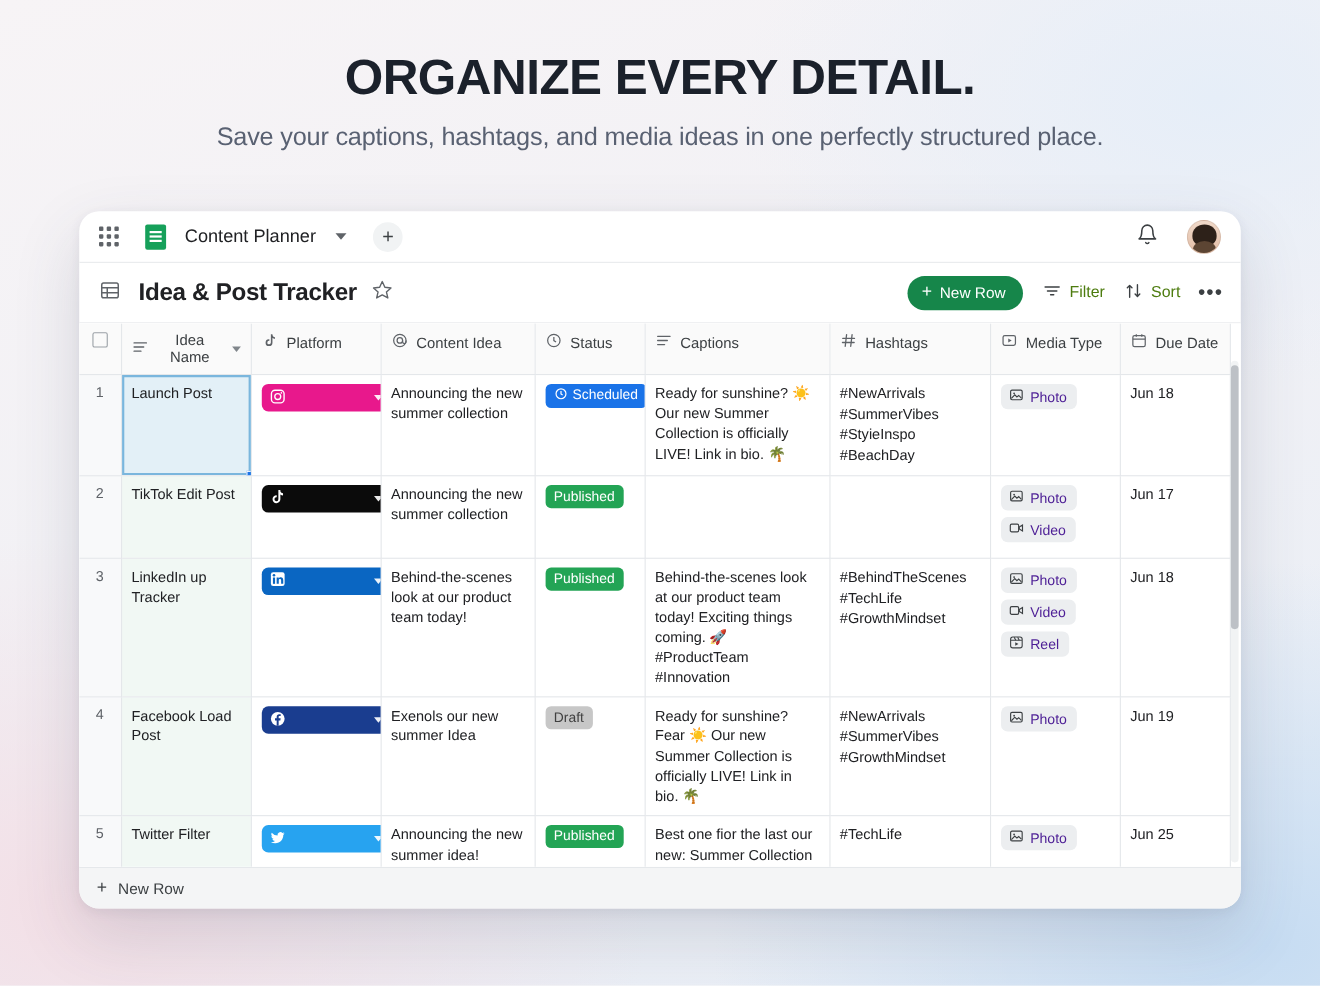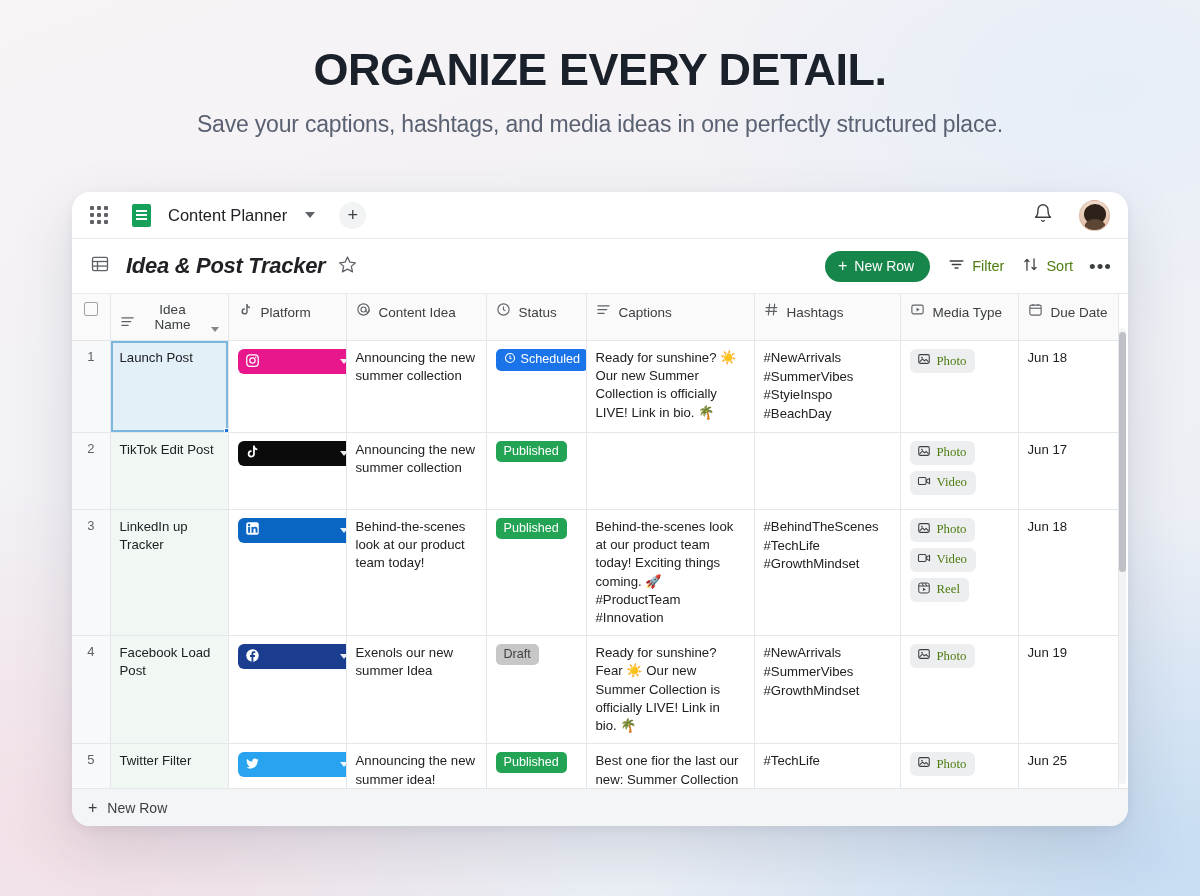"Idea & Post Tracker" .sheet-title { font-style: italic -> none }
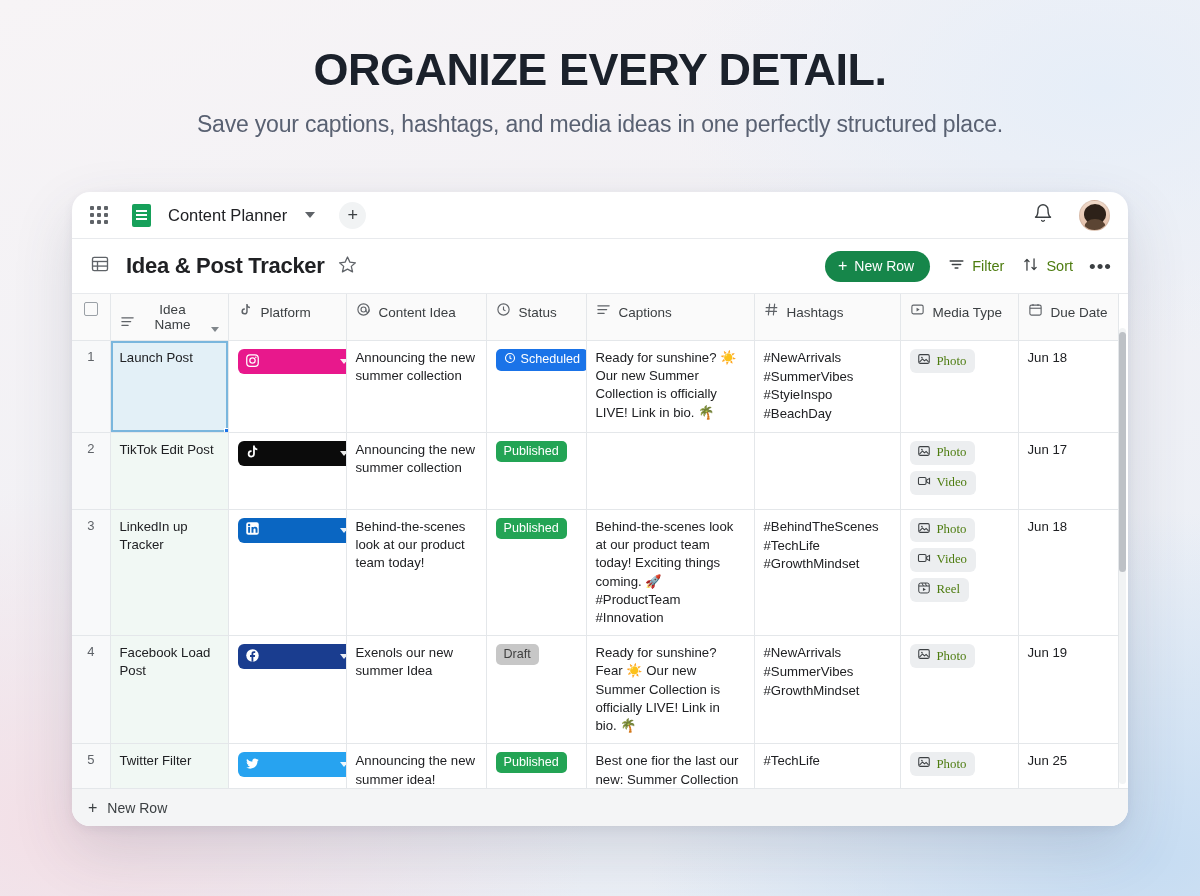"Idea Name" .th-inner { align-items: flex-end -> center }
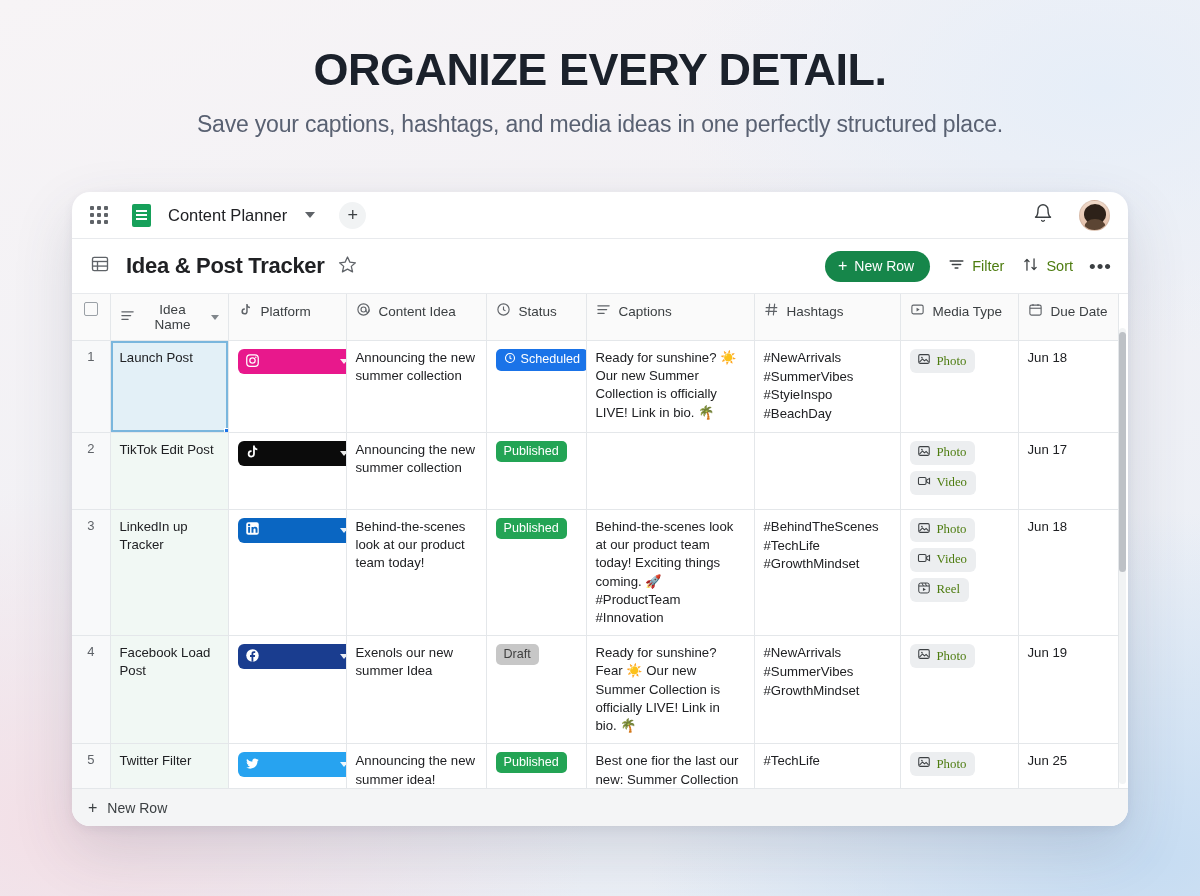"Photo" .mchip { color: #4d7c0f -> #4c1d95; font-family: Liberation Serif, serif -> none }
